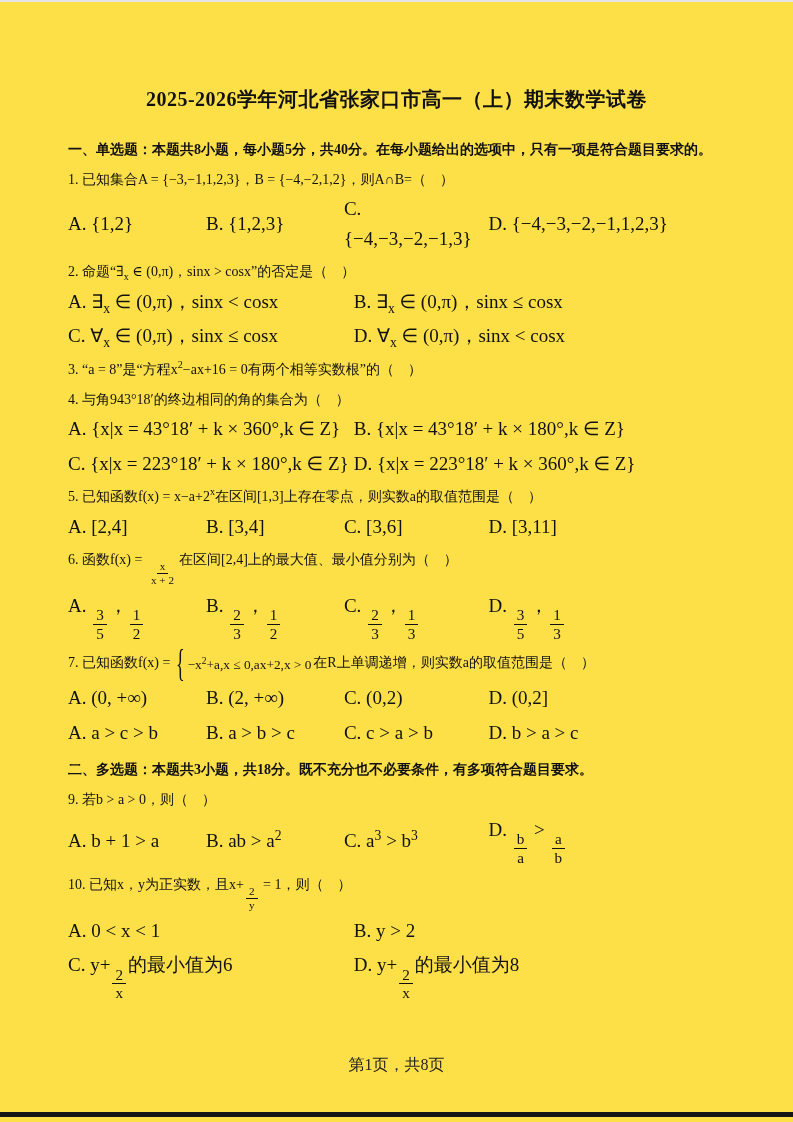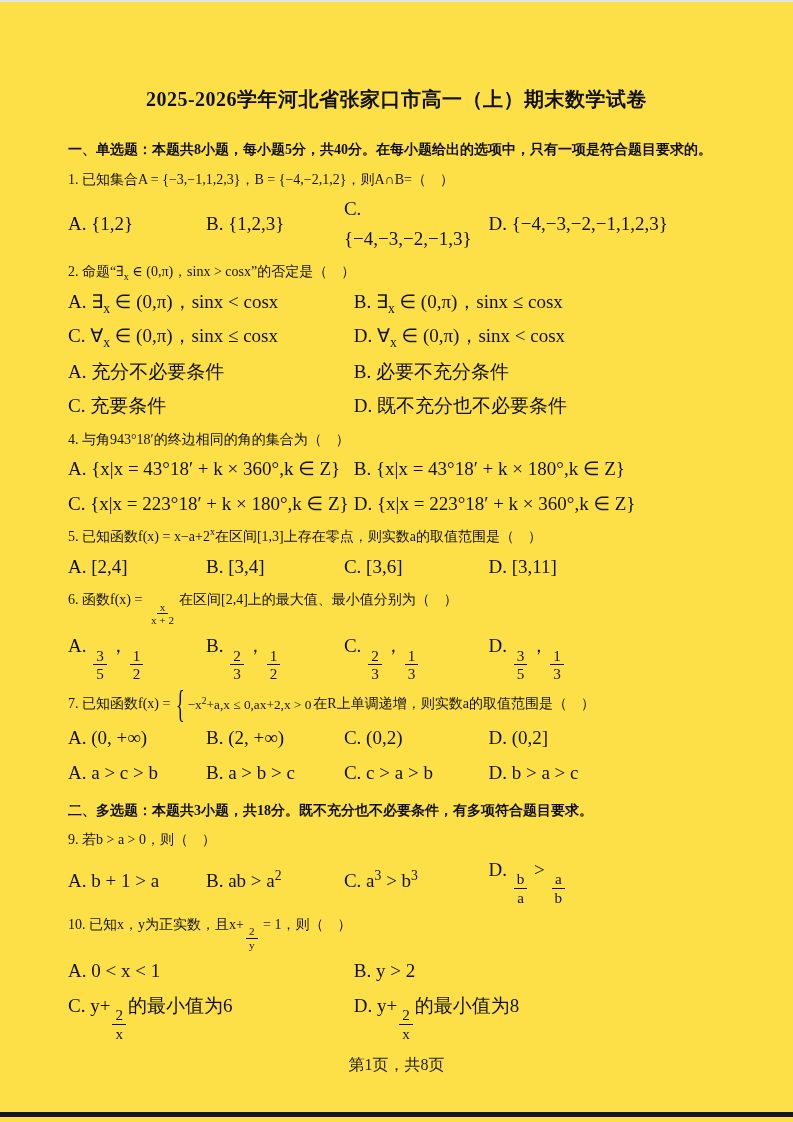"3. “a = 8”是“方程x2−ax+16 =" div.stem { html: none -> <div>3. “a = 8”是“方程x<sup>2</sup>−ax+16 = 0有两个相等实数根”的（ ）</div> }
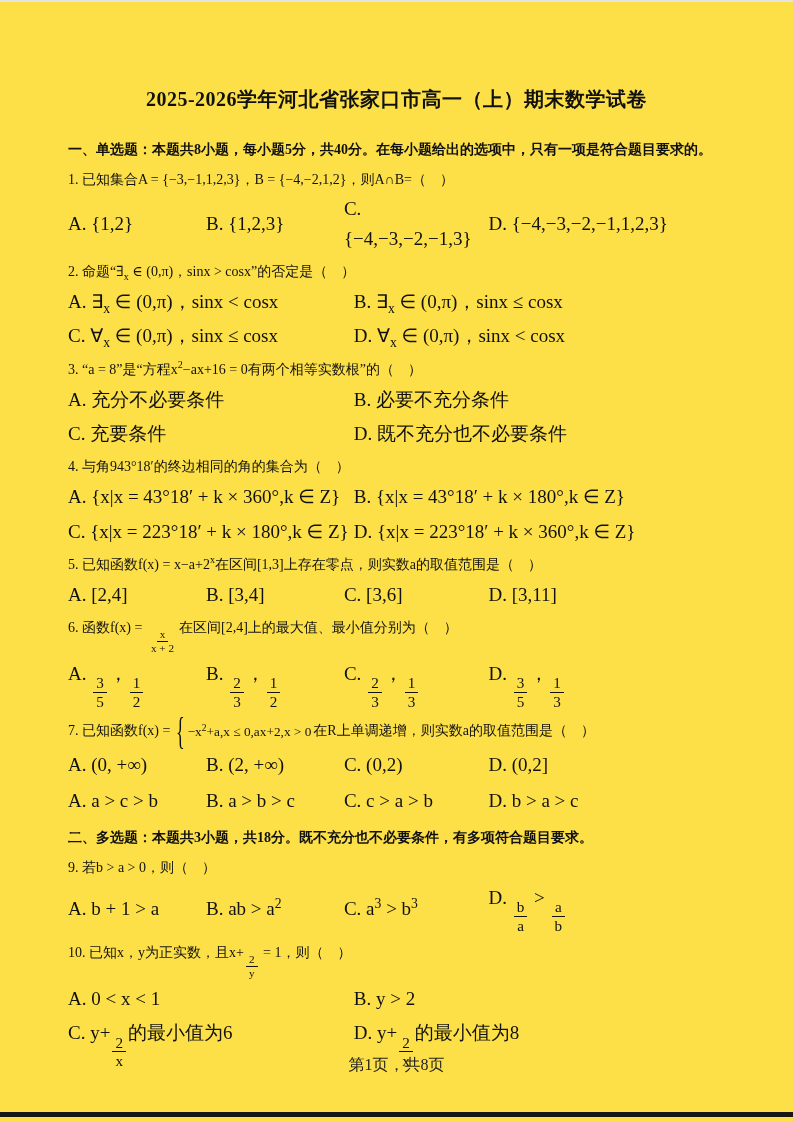"A. 充分不必要条件" div.options { html: <div> <span>A. 充分不必要条件</span> <span>B. 必要不充分条件</span> <span>C. 充要条件</span> <span>D. 既不充分也不必要条件</span> </div> -> none }
